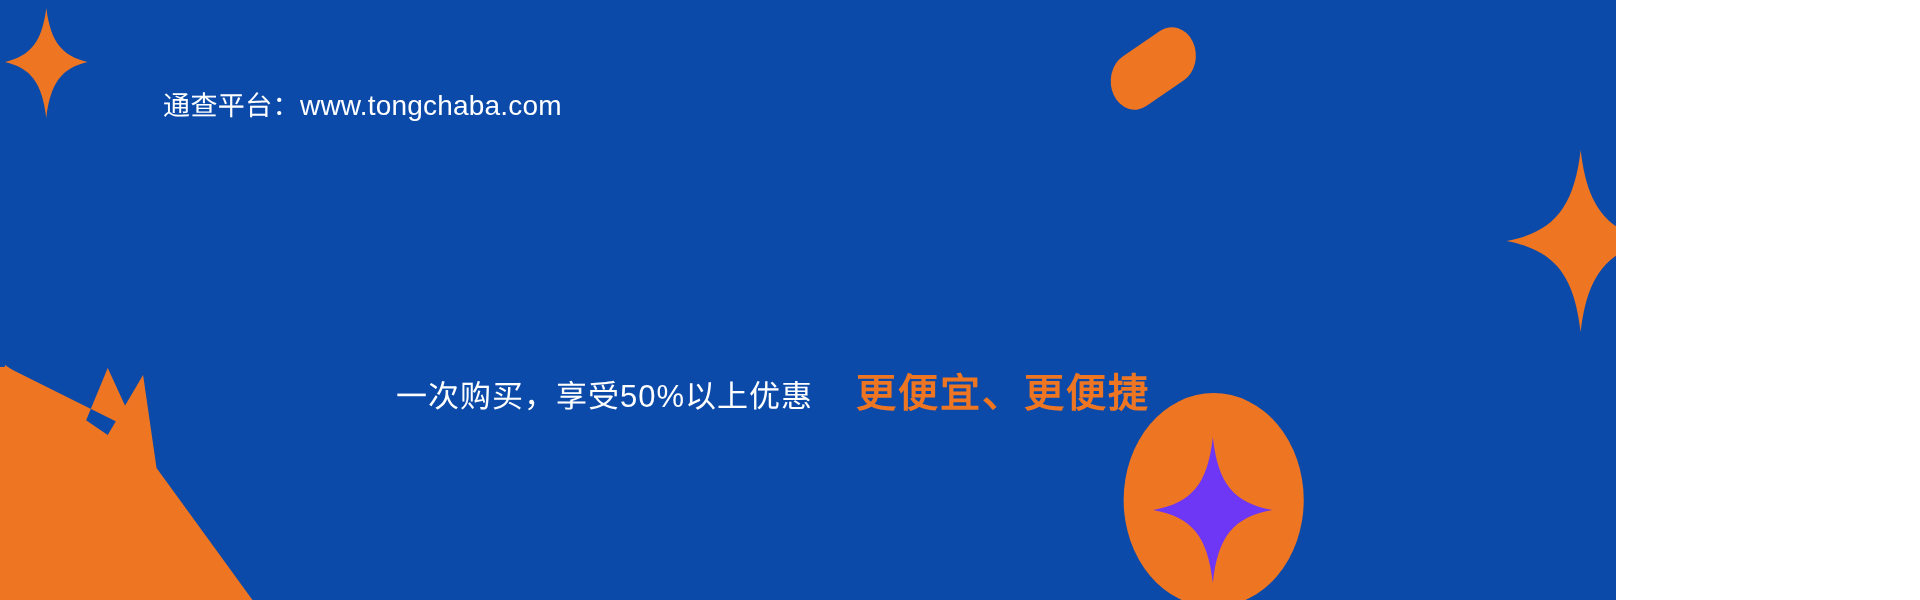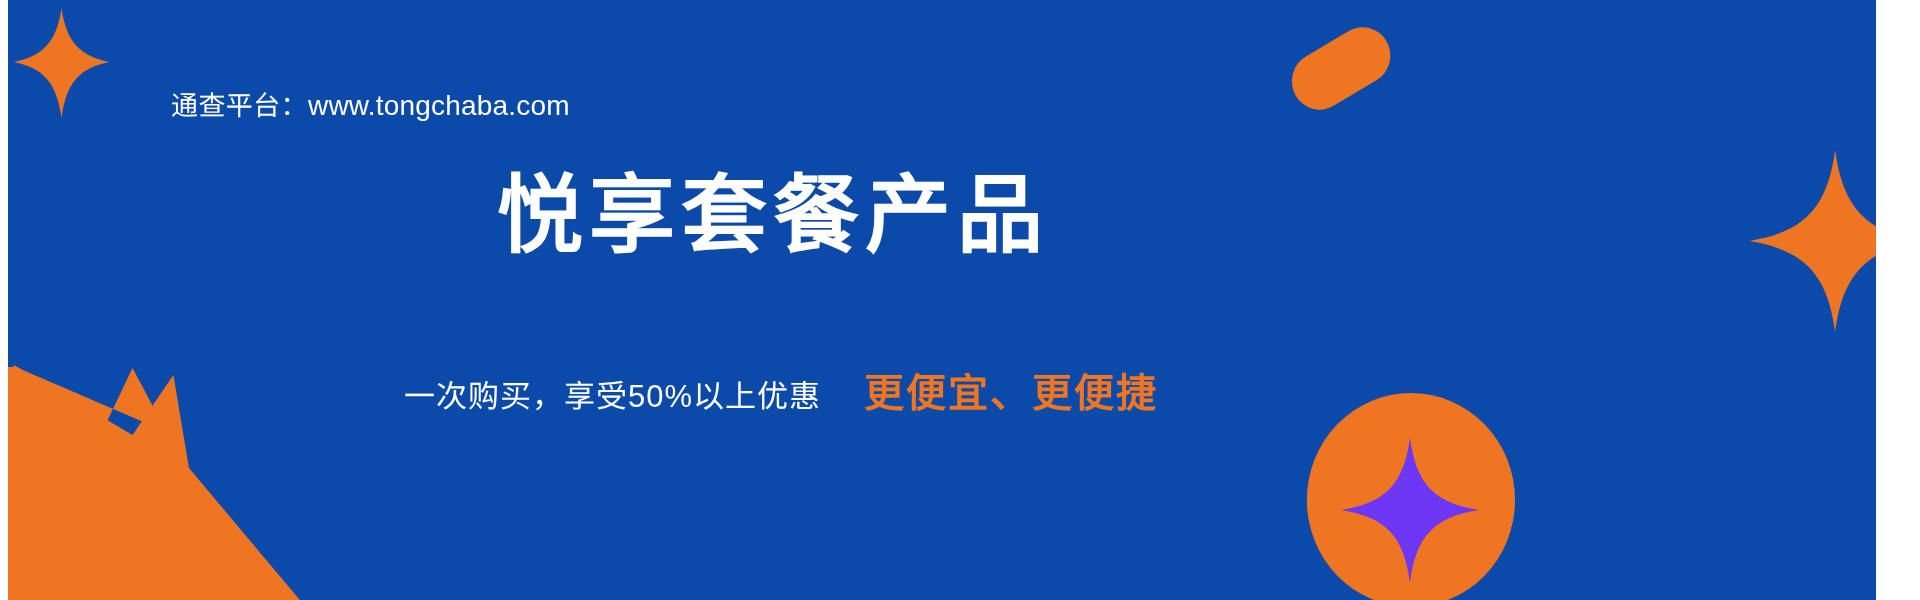"通查平台：www.tongchaba.com" .banner { margin-left: 8px -> none; width: 1868px -> 1616px }
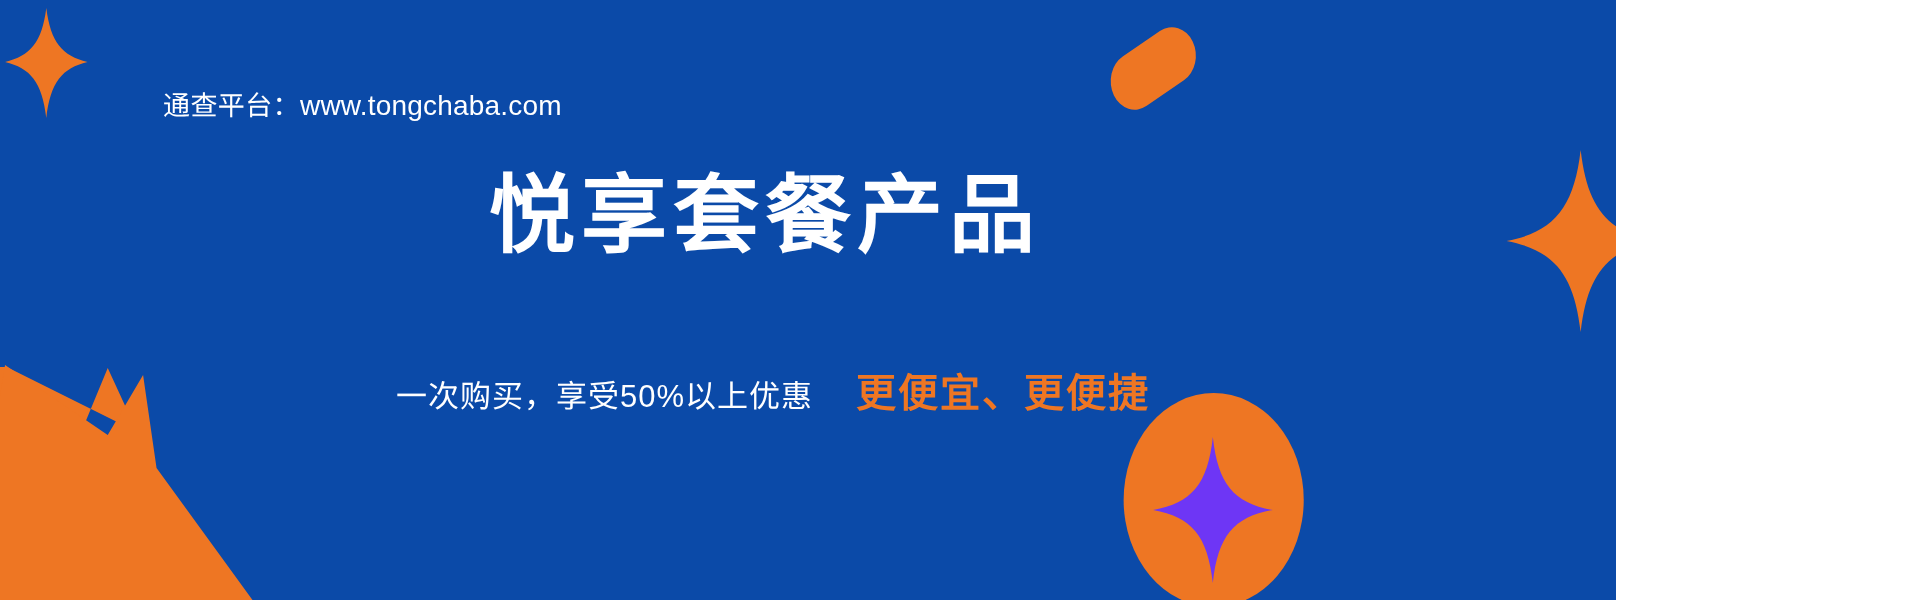"悦享套餐产品" div.main-title { html: <div>悦享套餐产品</div> -> none }
